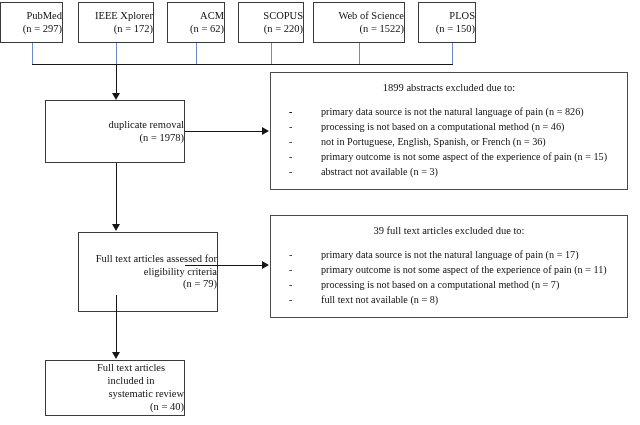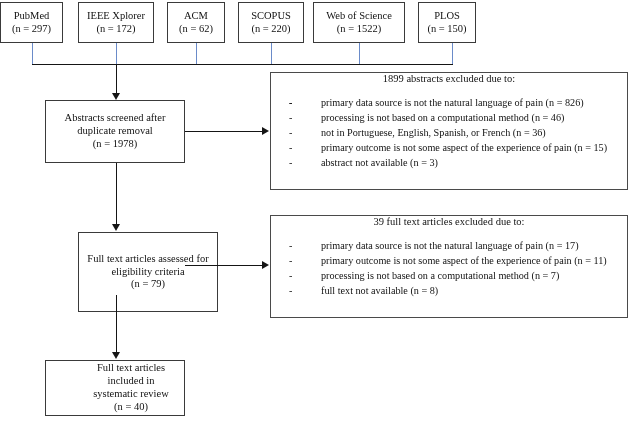"PubMed" .box { align-items: center -> flex-end }
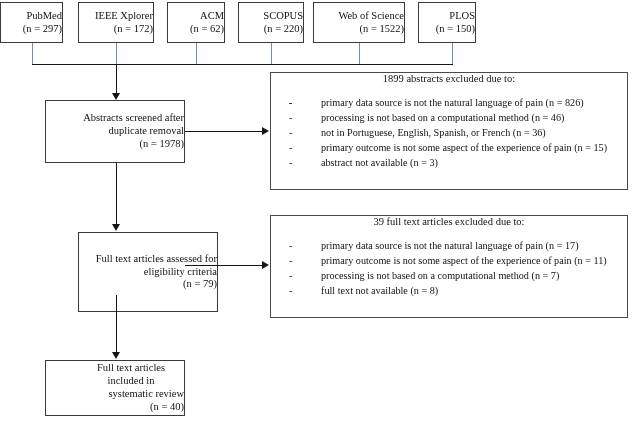"1899 abstracts excluded due to:" .excl-title { margin-top: none -> 9px }
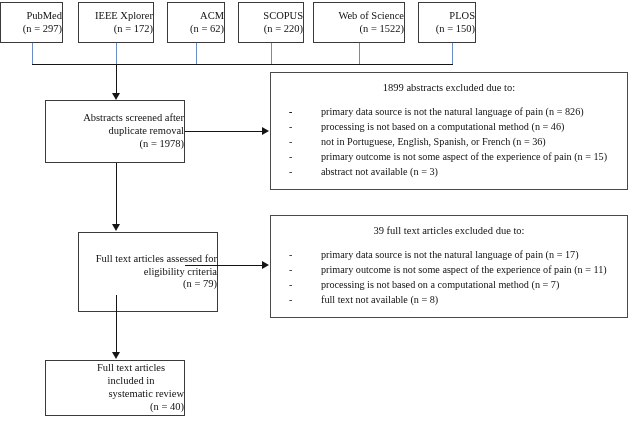"Abstracts screened after" span.ln { html: <span>Abstracts screened after</span> -> none }
